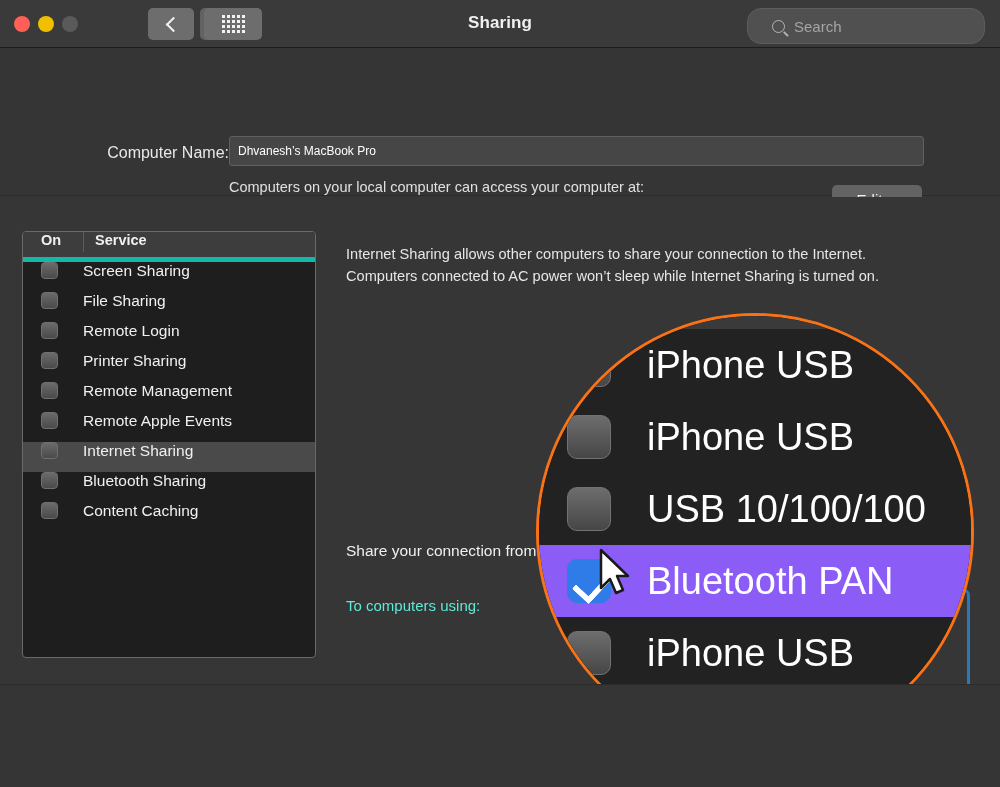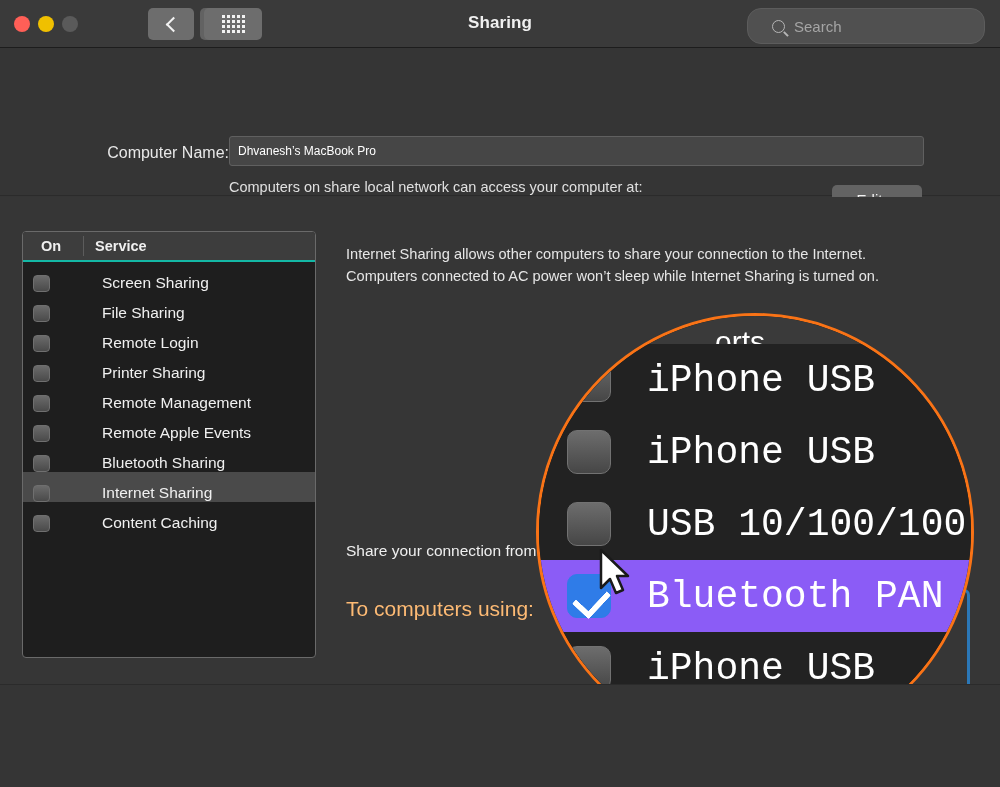"Computers on share local network" div.desc1 { text: share local network -> your local computer }
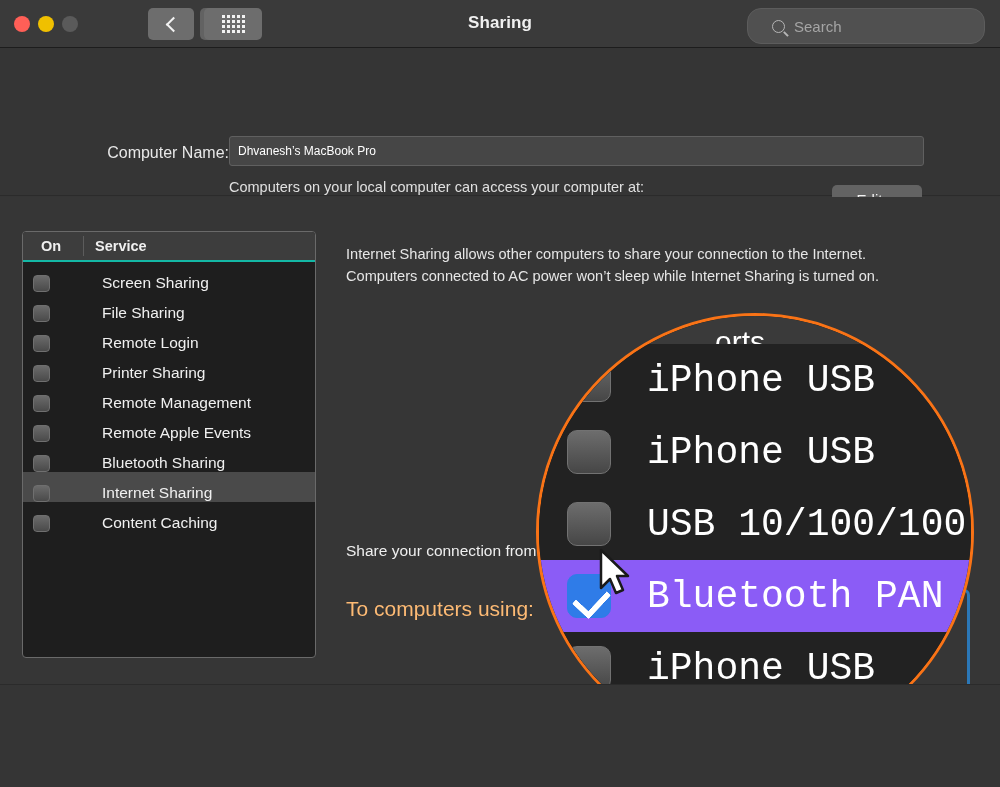"On" .svc-head { align-items: center -> none; border-bottom: 2px solid #14b8a6 -> 5px solid #14b8a6 }
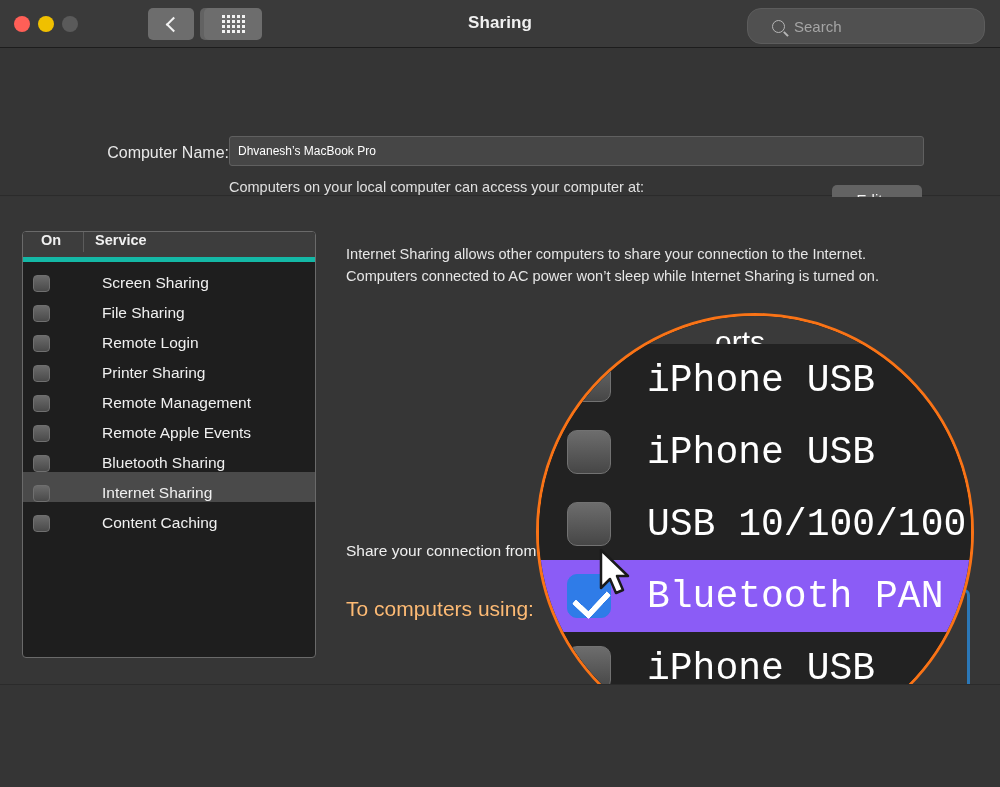"Screen Sharing" .svc-row { align-items: flex-end -> flex-start; gap: 27px -> none; padding-left: 10px -> 18px }
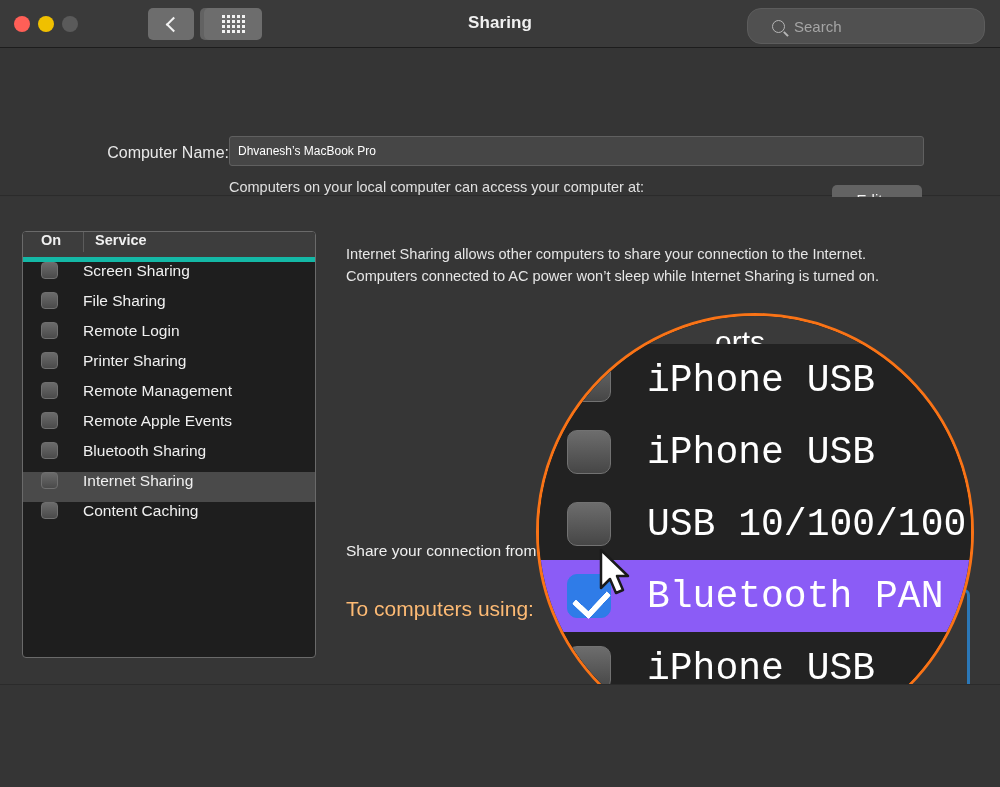"iPhone USB" .loupe-list { font-family: Liberation Mono, monospace -> none; top: 28px -> 13px }
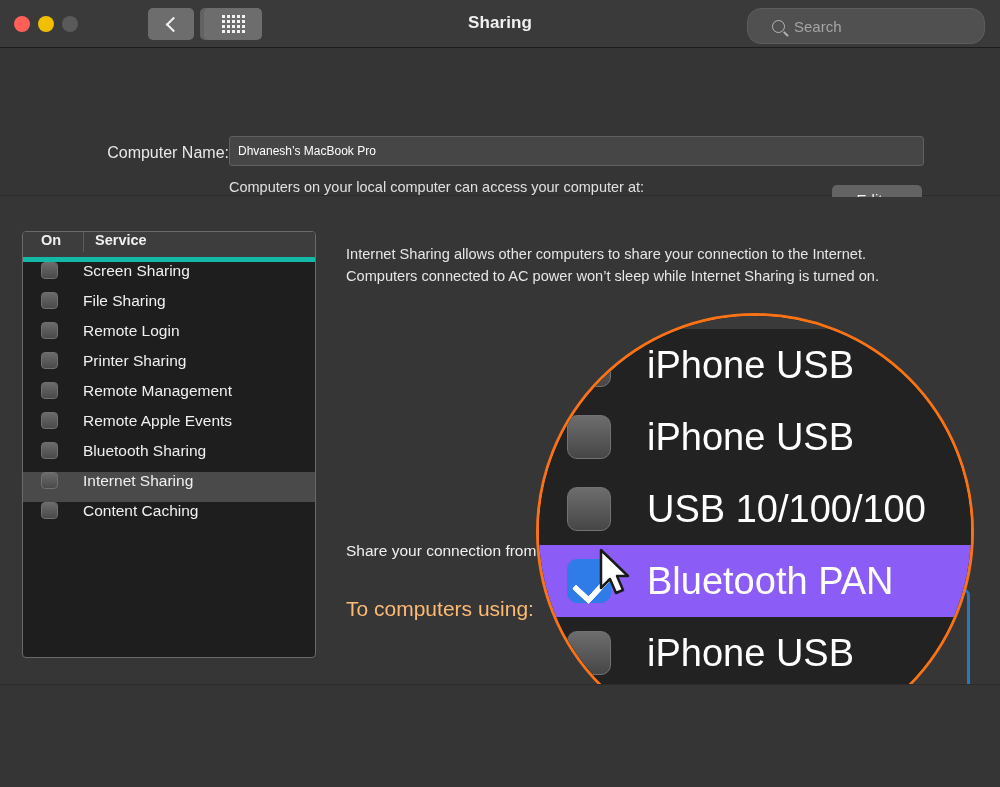"Bluetooth Sharing" div.svc-row { order: before "Internet Sharing" -> after "Internet Sharing" }
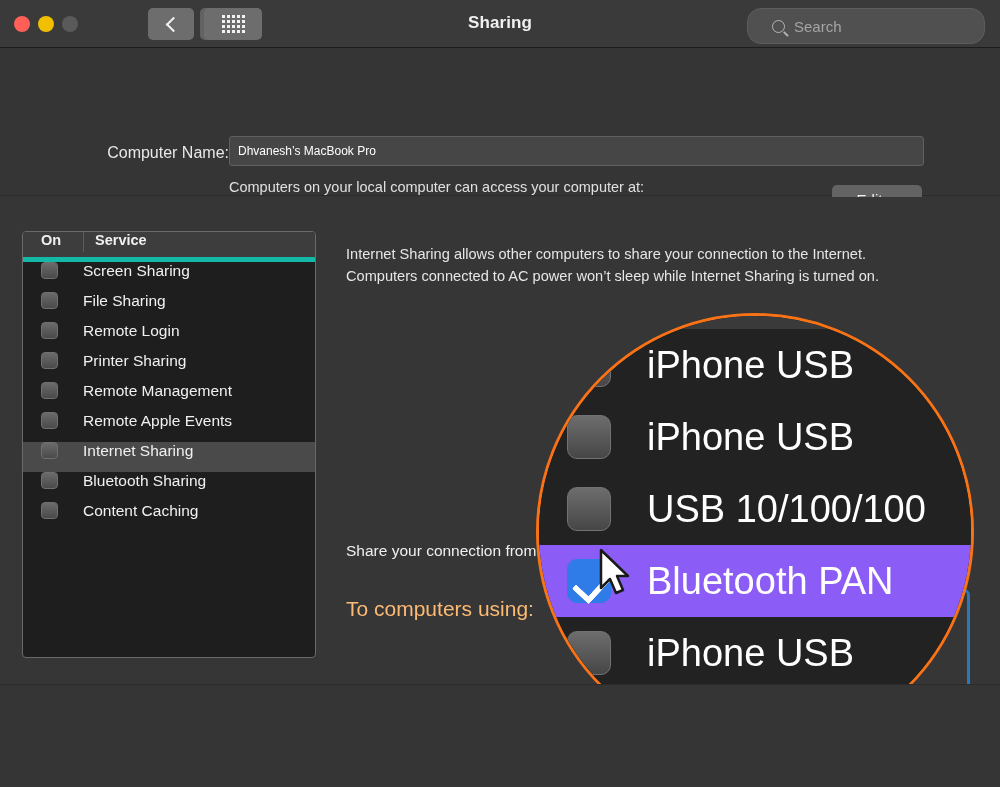"To computers using:" .lab-to { color: #fdba74 -> #5eead4; font-size: 21px -> 15px }
